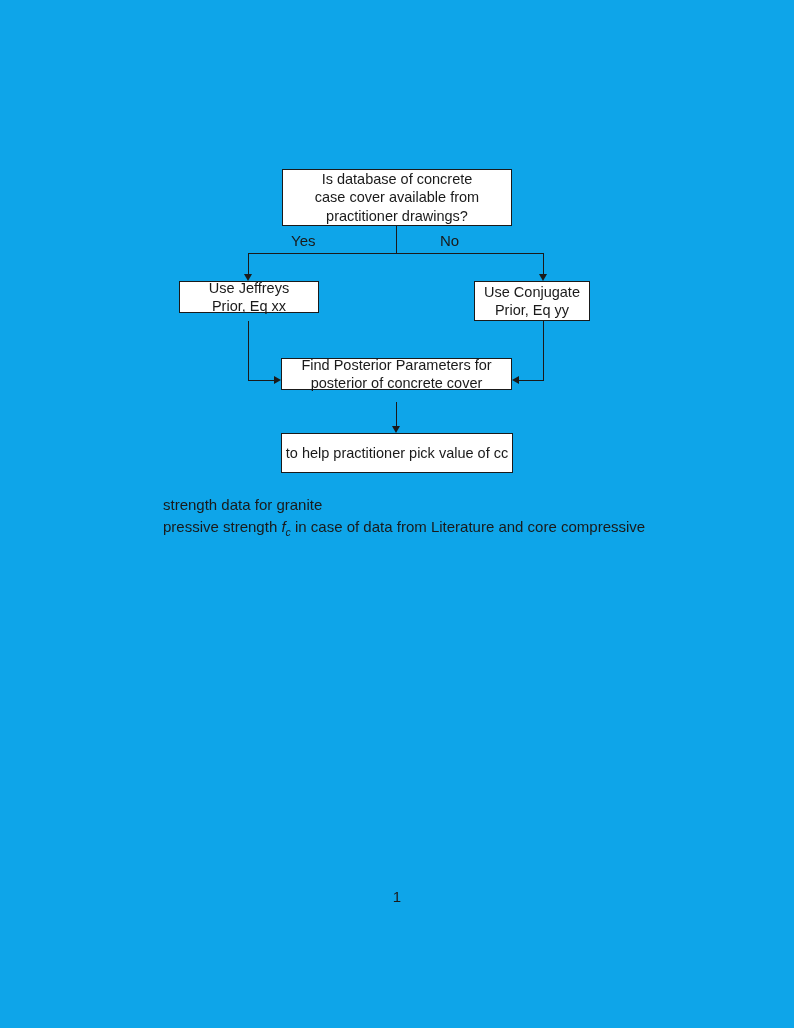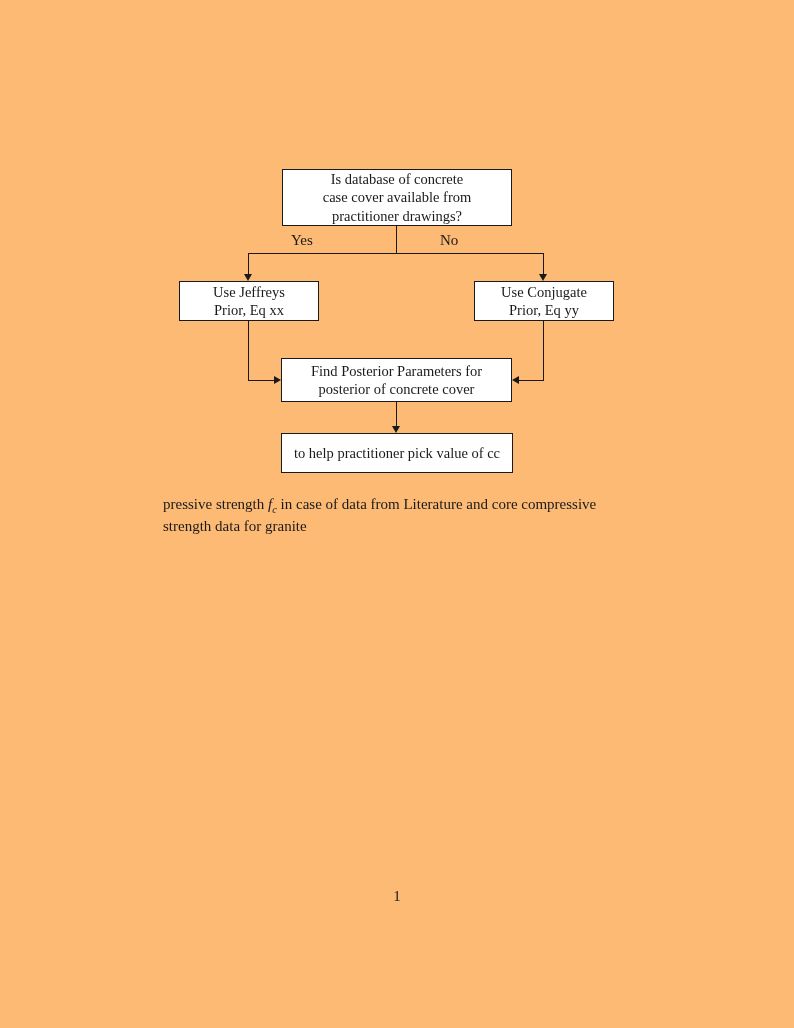"Is database of concrete" .page { background: #fdba74 -> #0ea5e9; font-family: Liberation Serif, serif -> Liberation Sans, sans-serif }
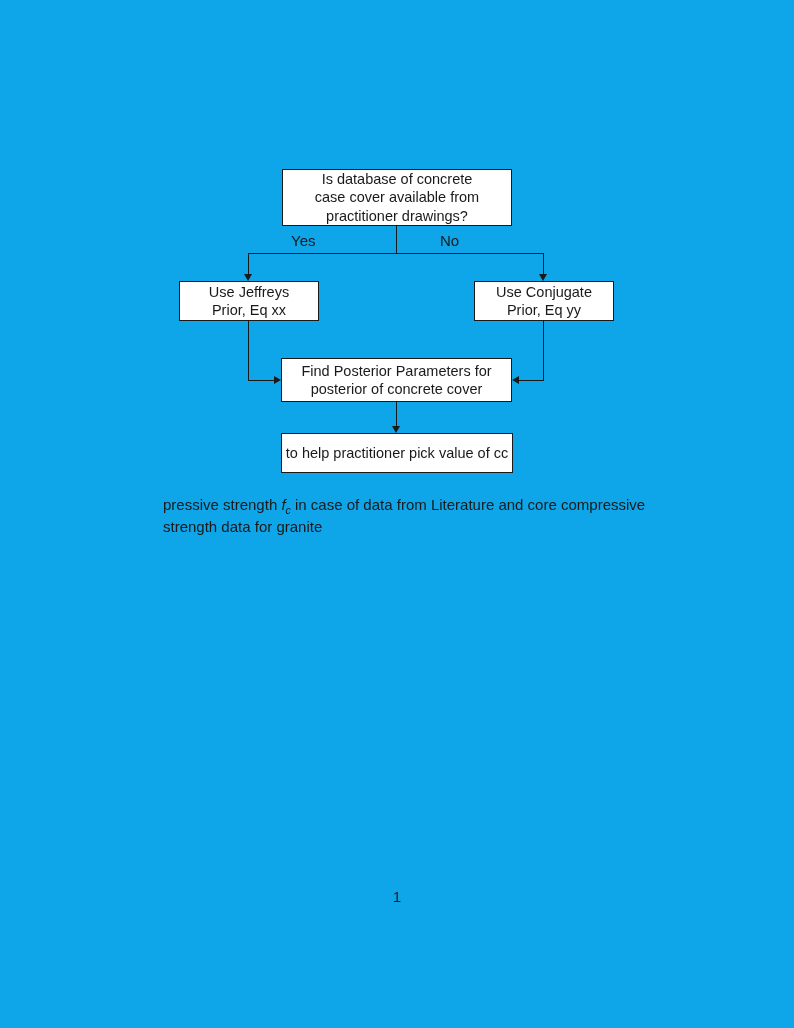"Use Jeffreys" .node-jeffreys { height: 40px -> 32px }
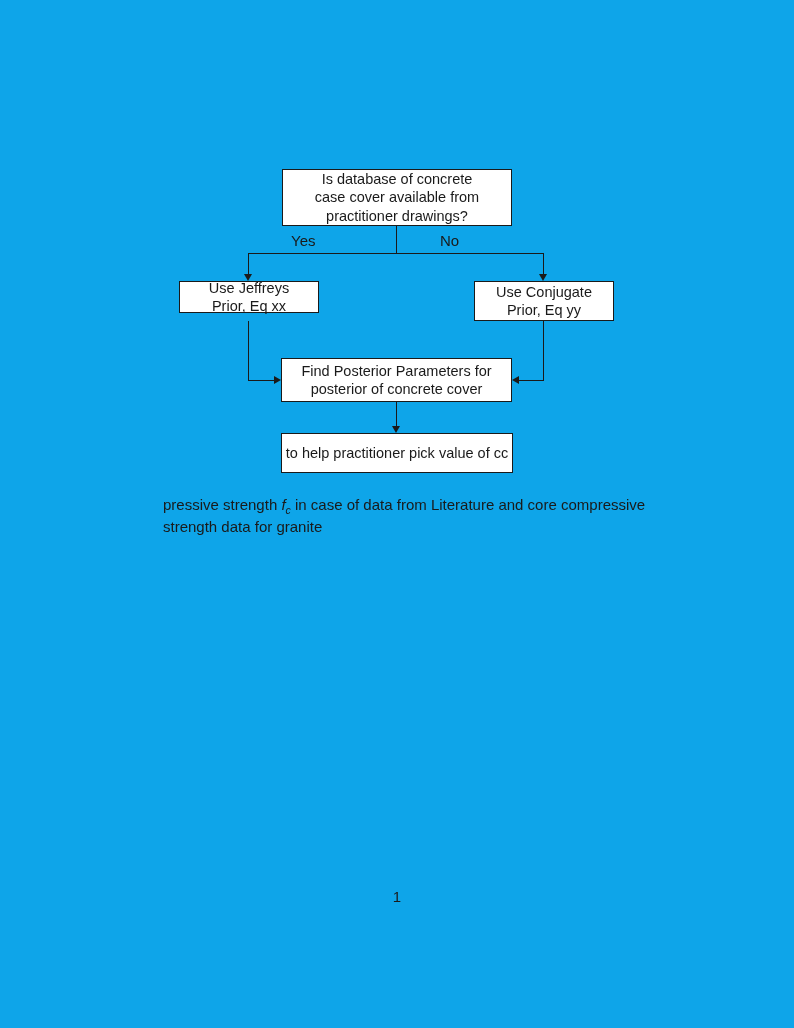"Use Conjugate" .node-conjugate { width: 140px -> 116px }
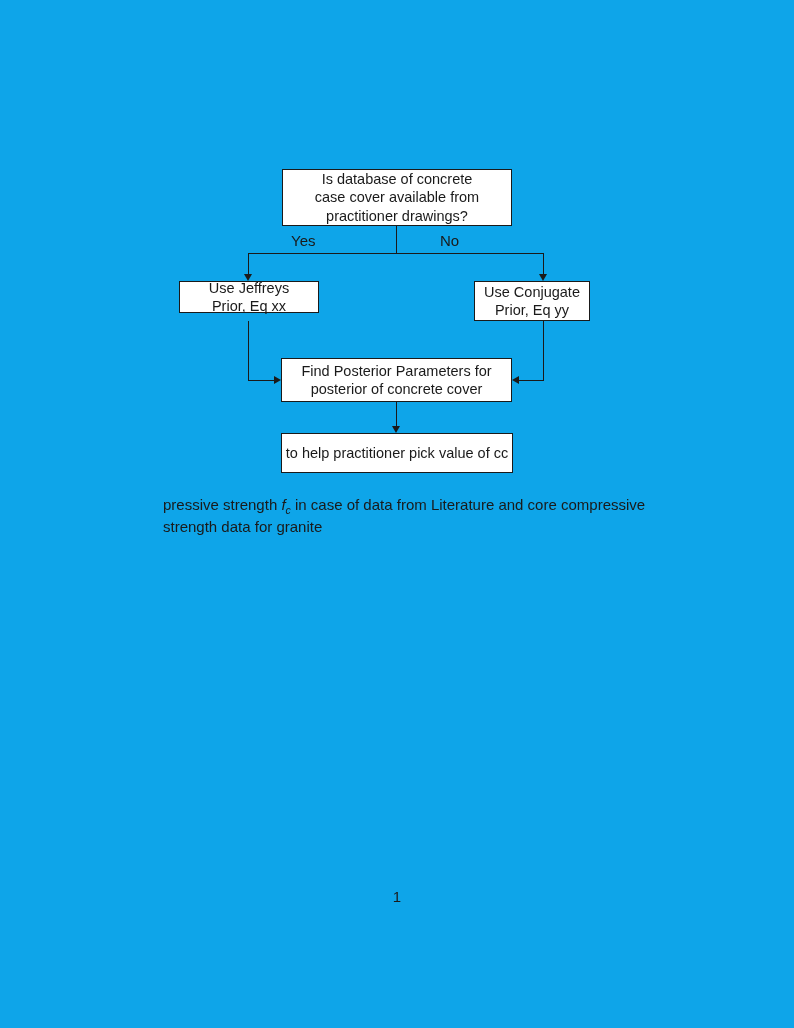"Find Posterior Parameters for" .node-posterior { height: 44px -> 32px }
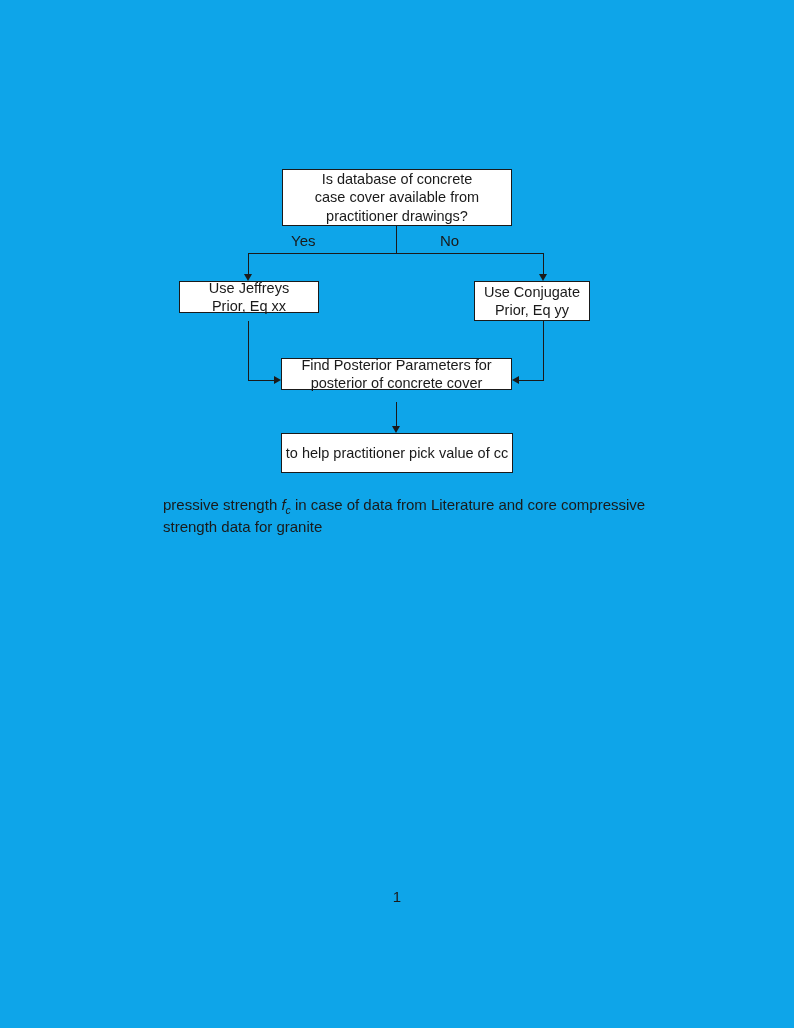"pressive strength fc in case" div { order: before "strength data for granite" -> after "strength data for granite" }
